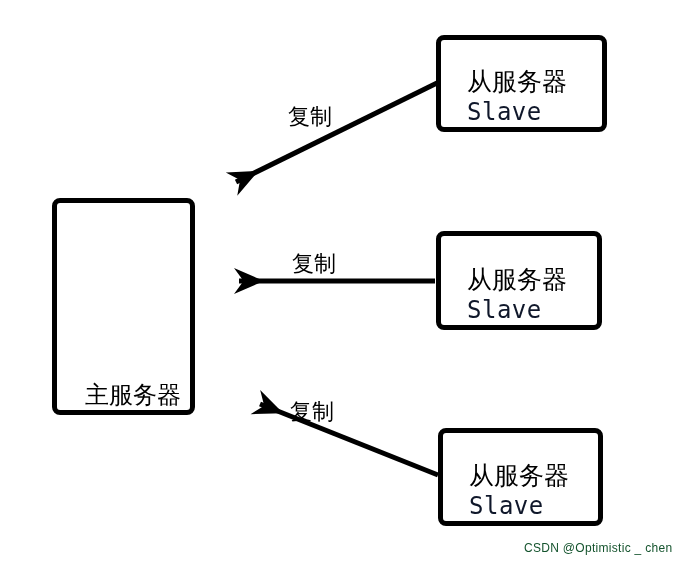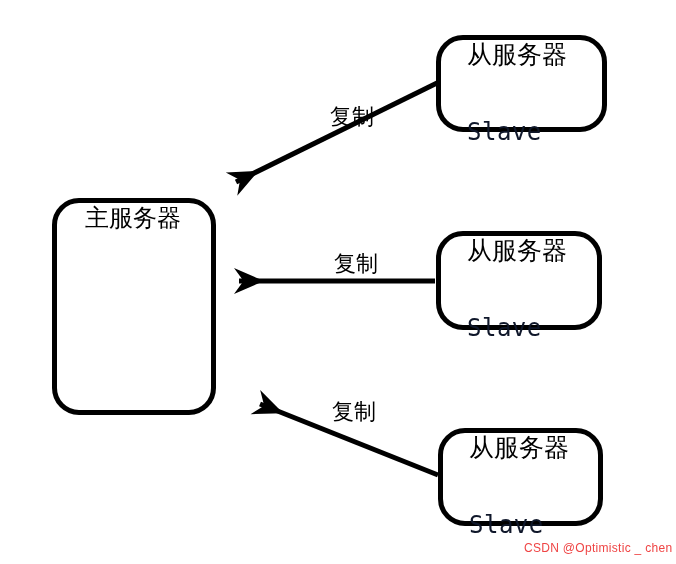"从服务器" .node { border-radius: 27px -> 8px; gap: 47px -> none; justify-content: flex-start -> flex-end }
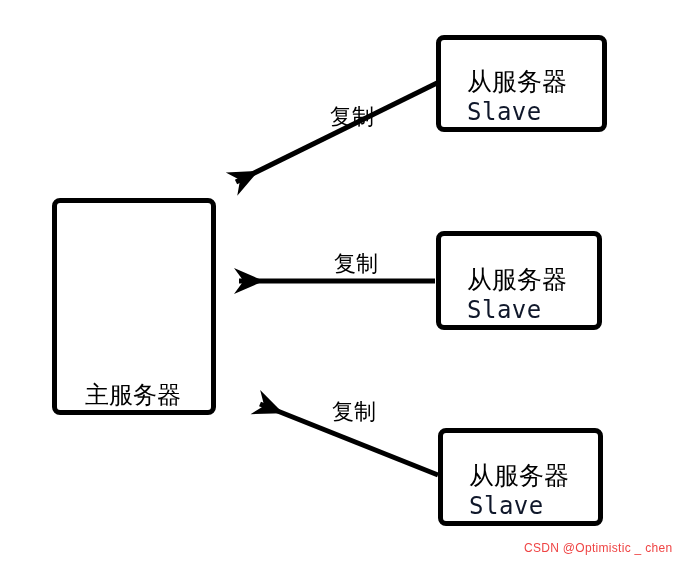"复制" .edge-label { margin-left: 42px -> none }
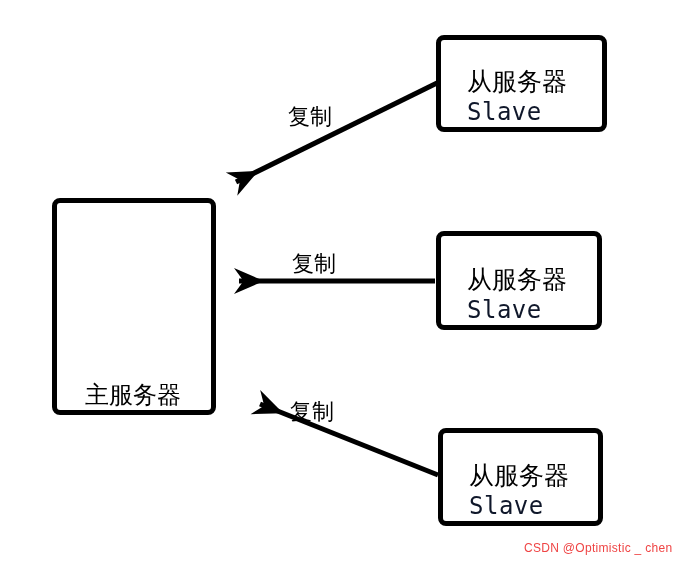"主服务器" #master-node { width: 164px -> 143px }
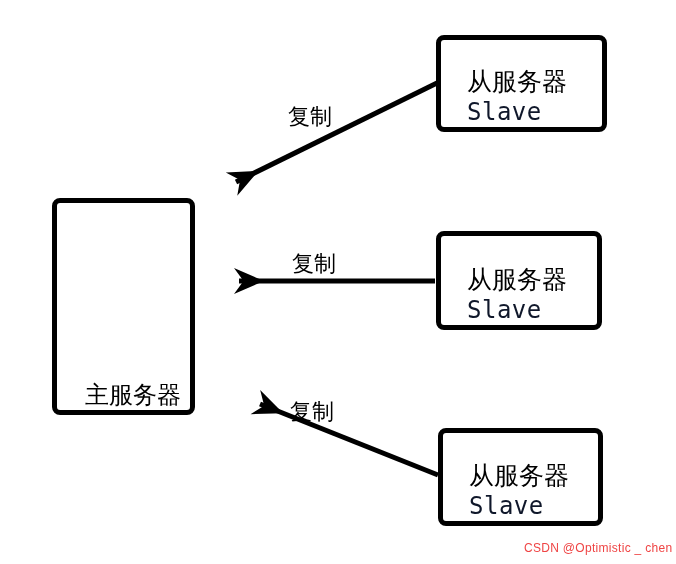"CSDN @Optimistic _ chen" #watermark { color: #ef4444 -> #14532d }
